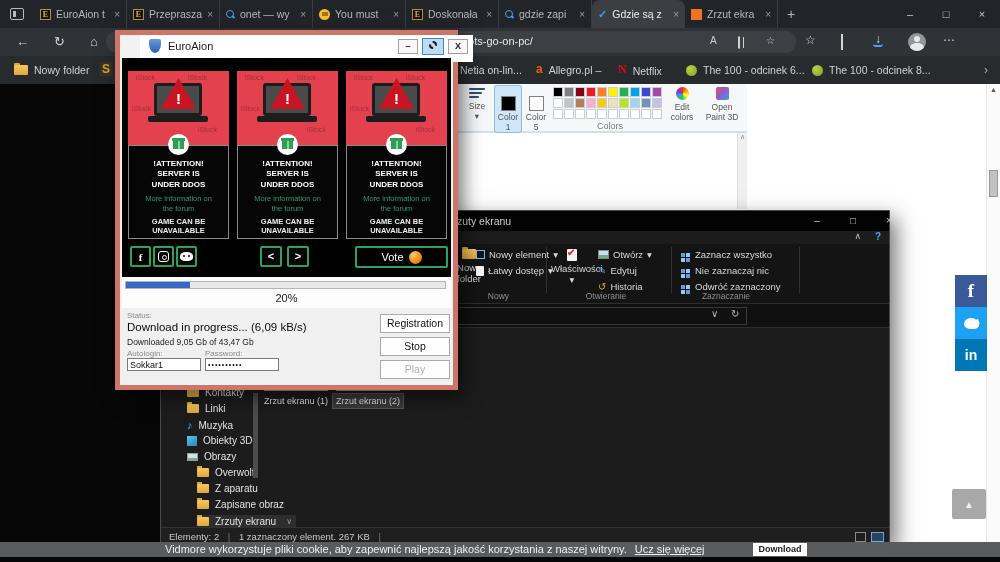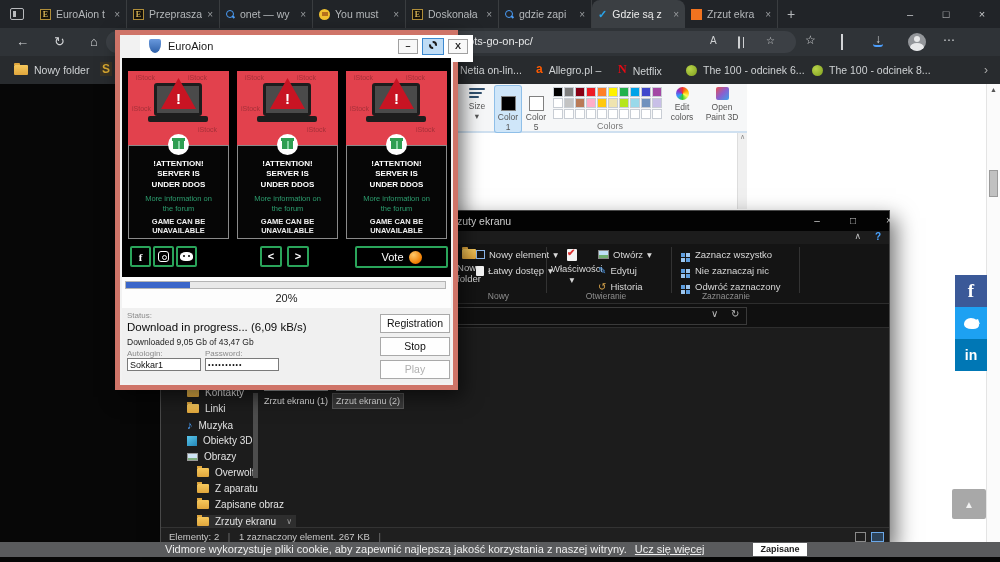"Zapisane" div.btn { text: Zapisane -> Download }
